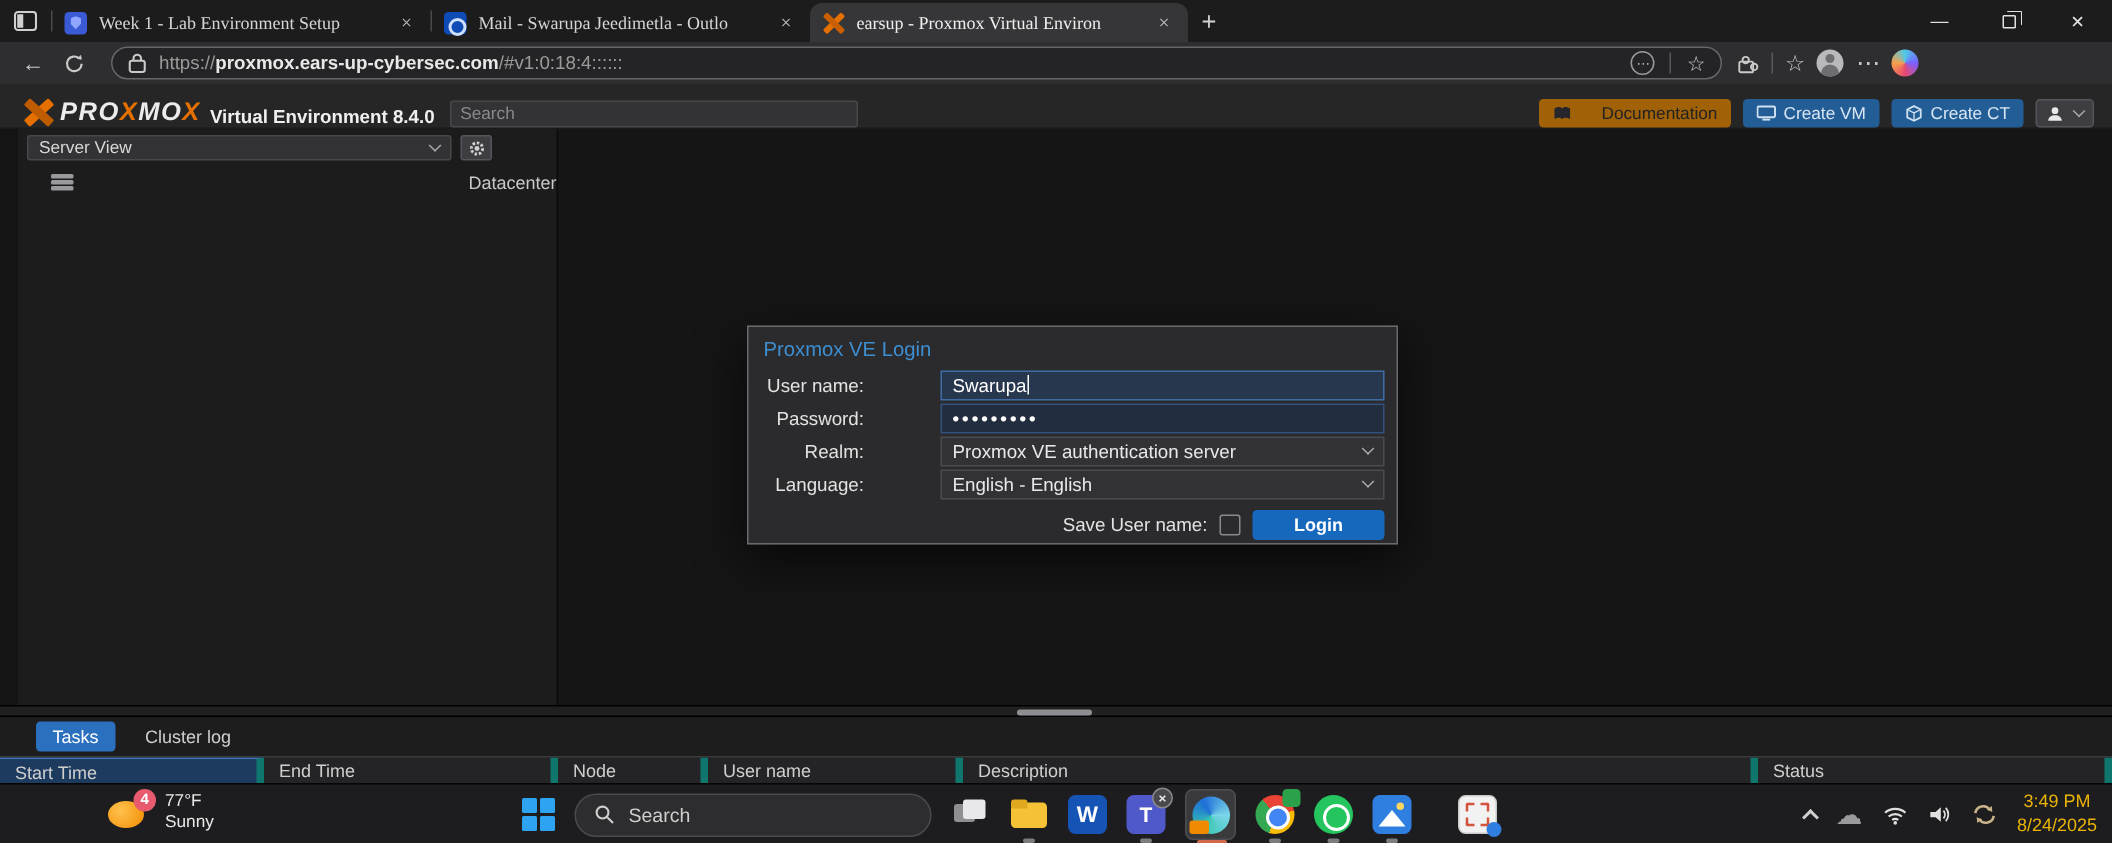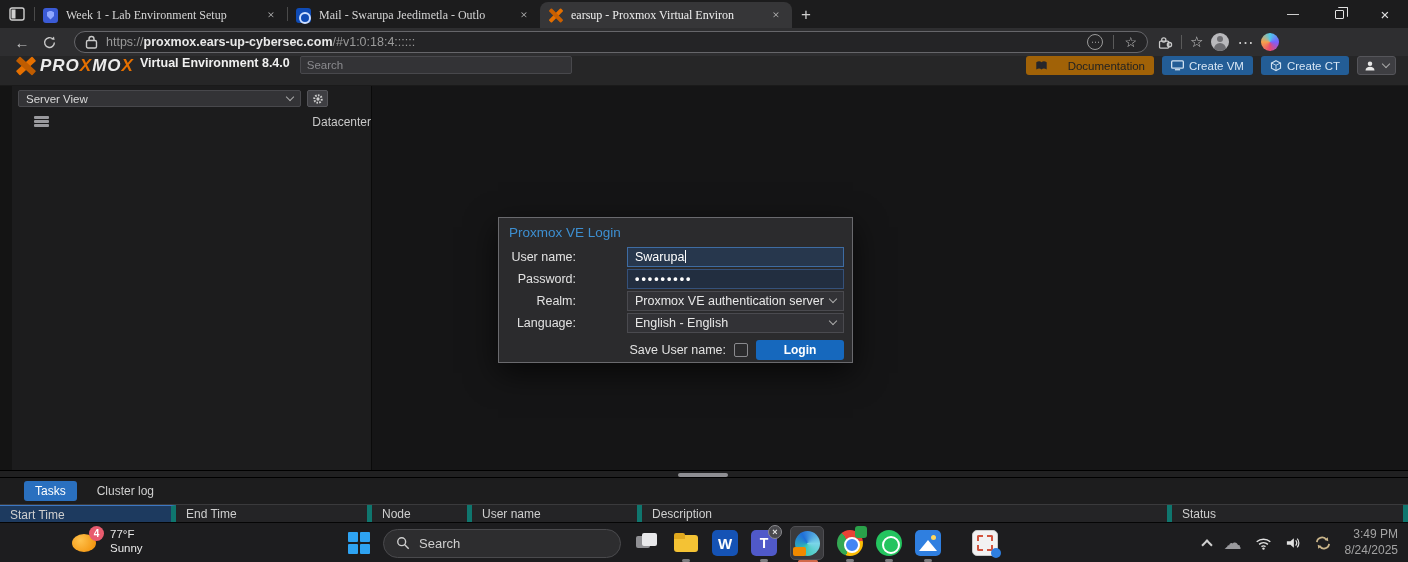"PROXMOX" .pve-header { align-items: flex-start -> flex-end }
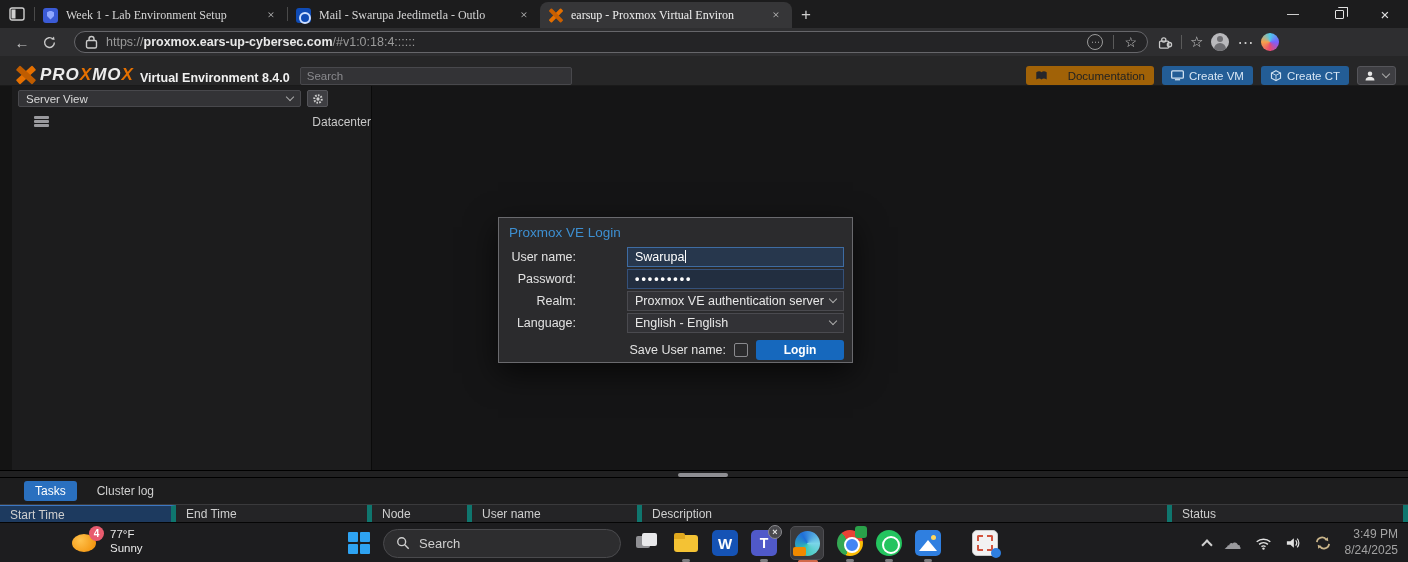"Proxmox VE Login" .dialog { width: 355px -> 434px }
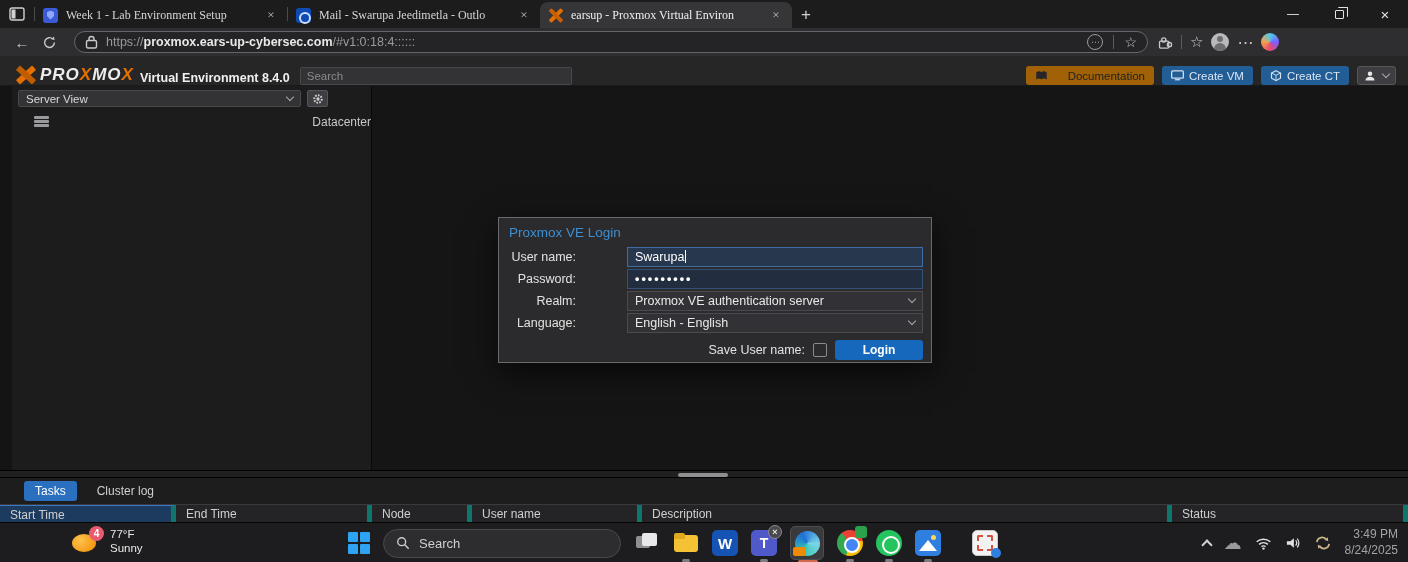"3:49 PM" .clock { color: #a3a3a3 -> #eab308; text-align: right -> center }
